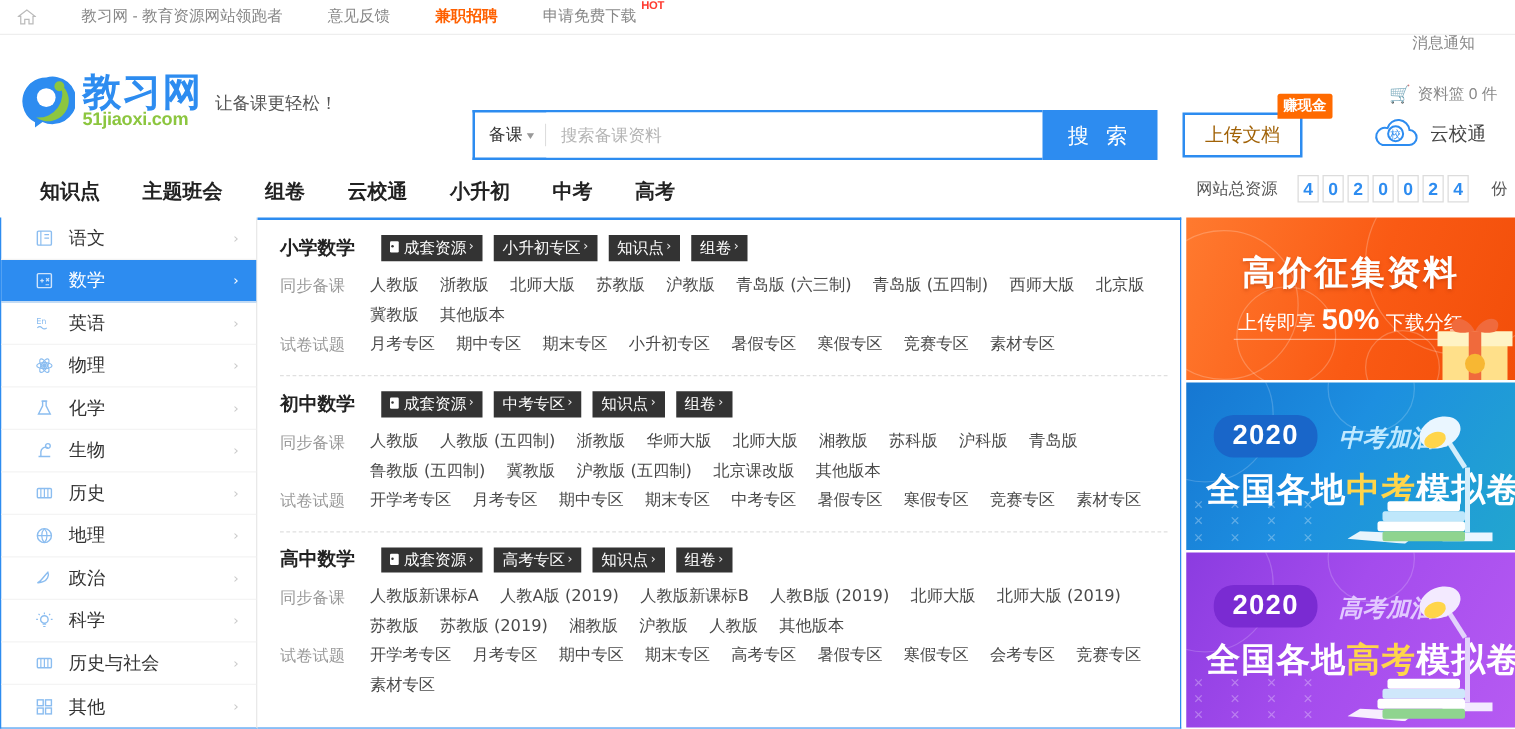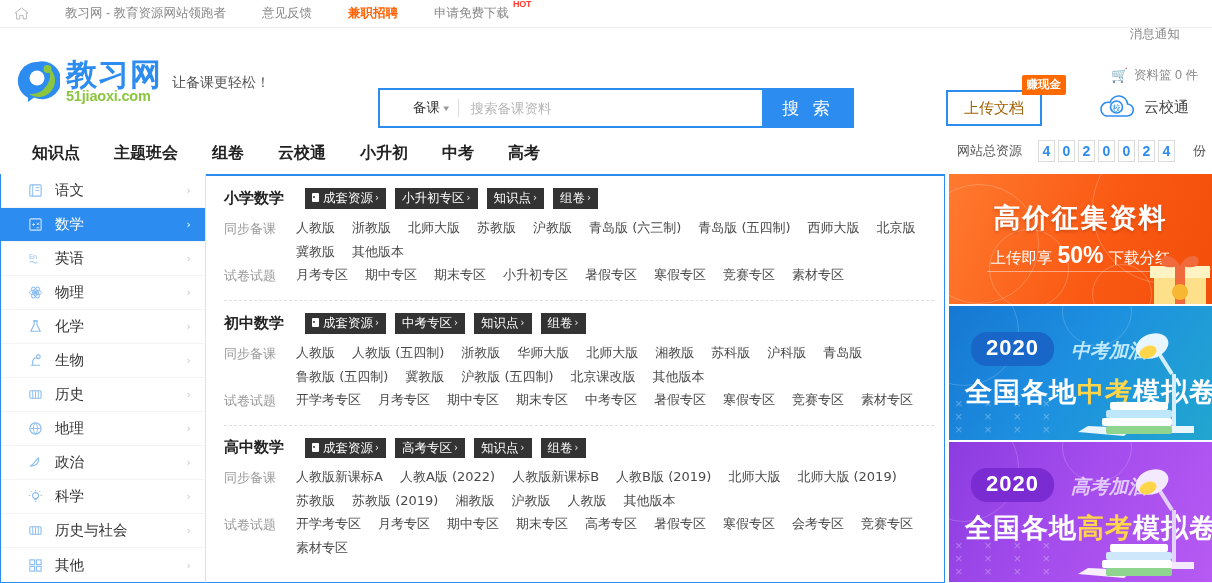"备课" .search-box { padding-left: 22px -> none; width: 384px -> 456px }
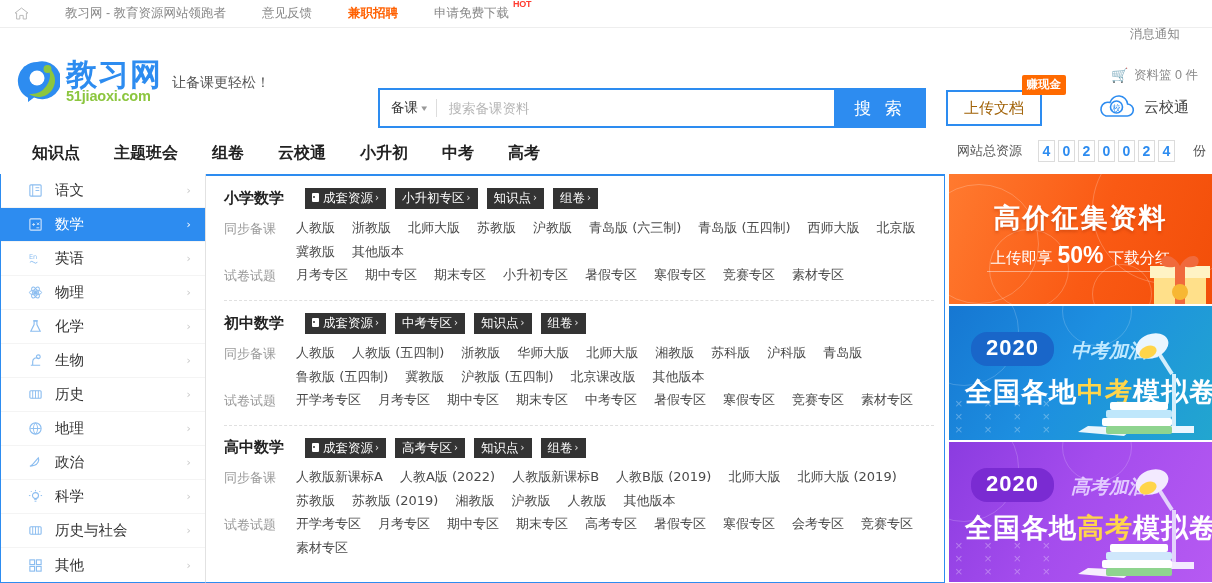"人教A版 (2022)" span.lnk { text: 2022 -> 2019 }
